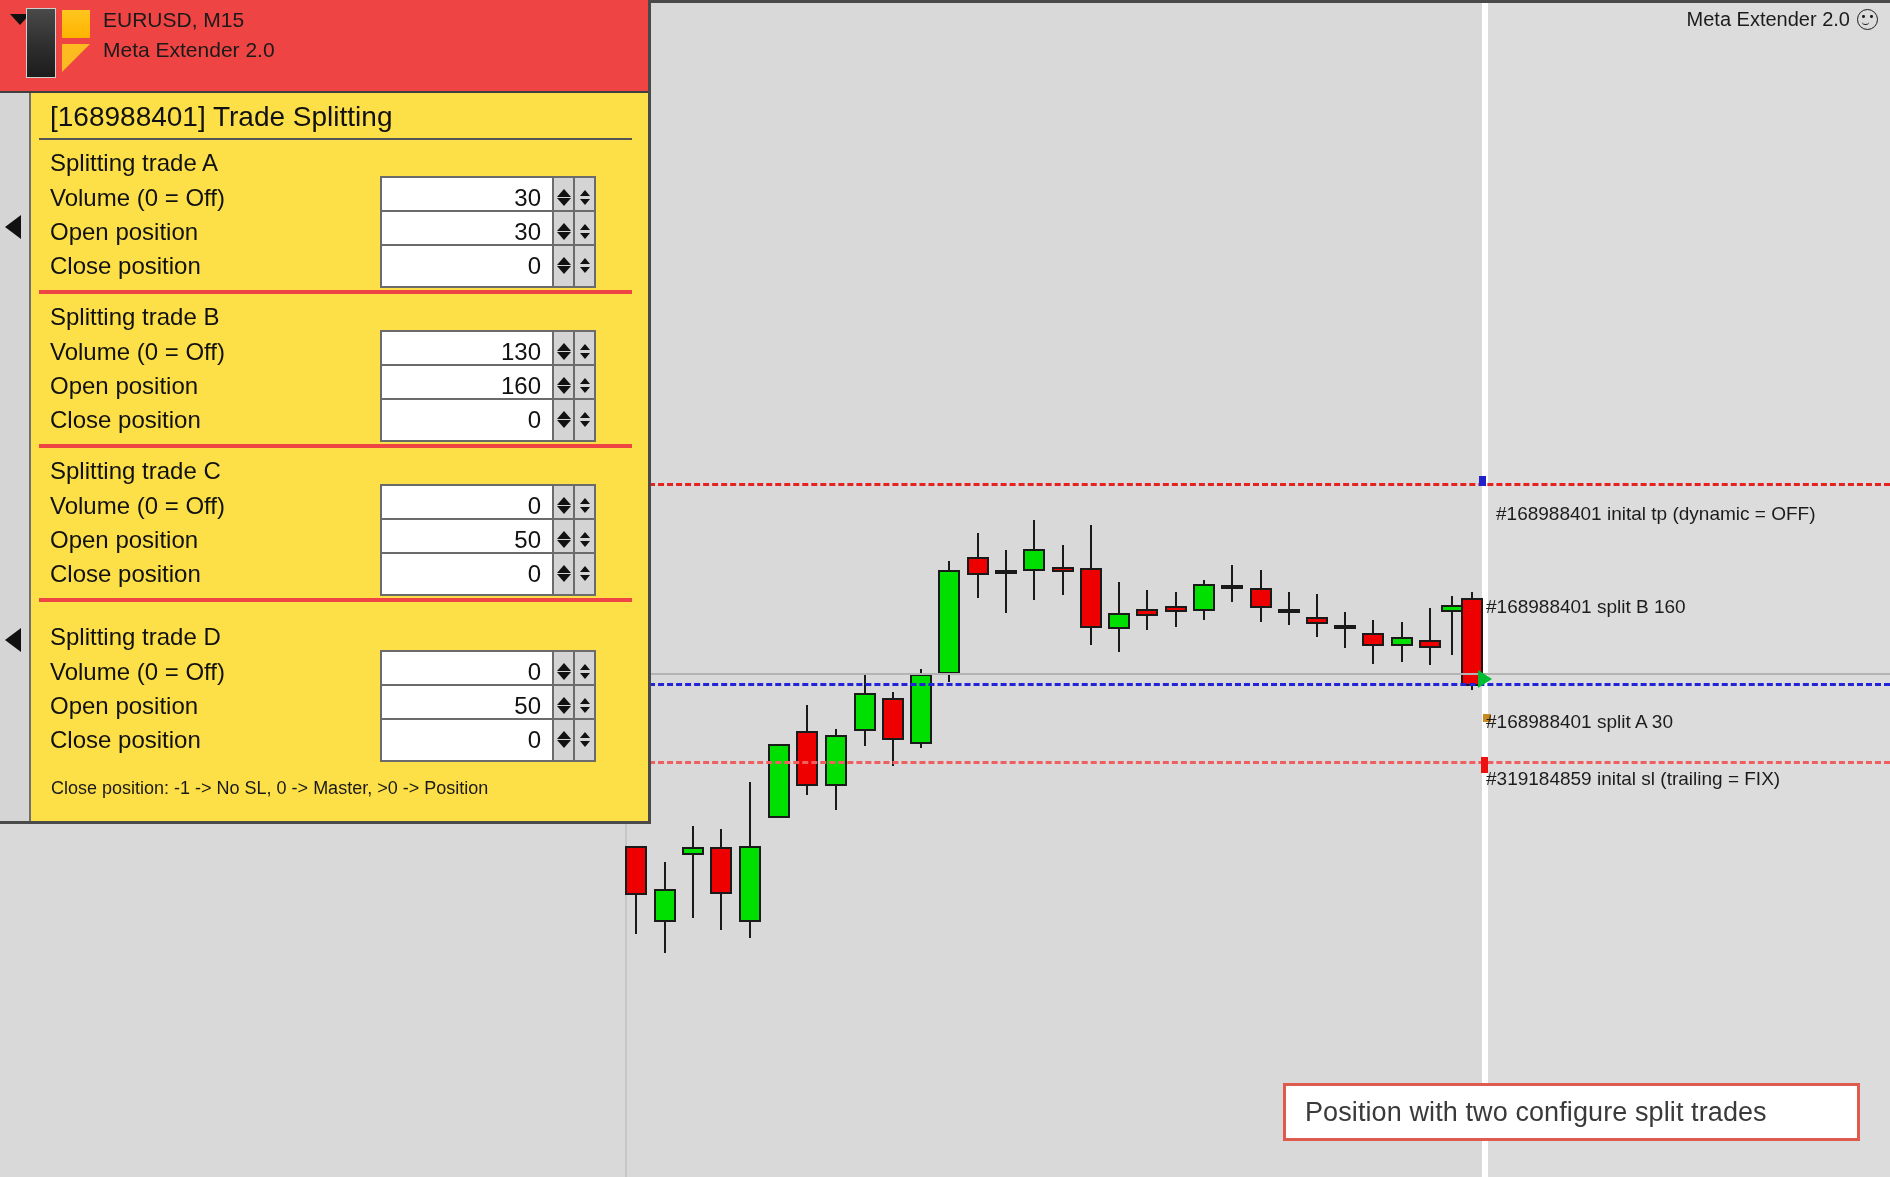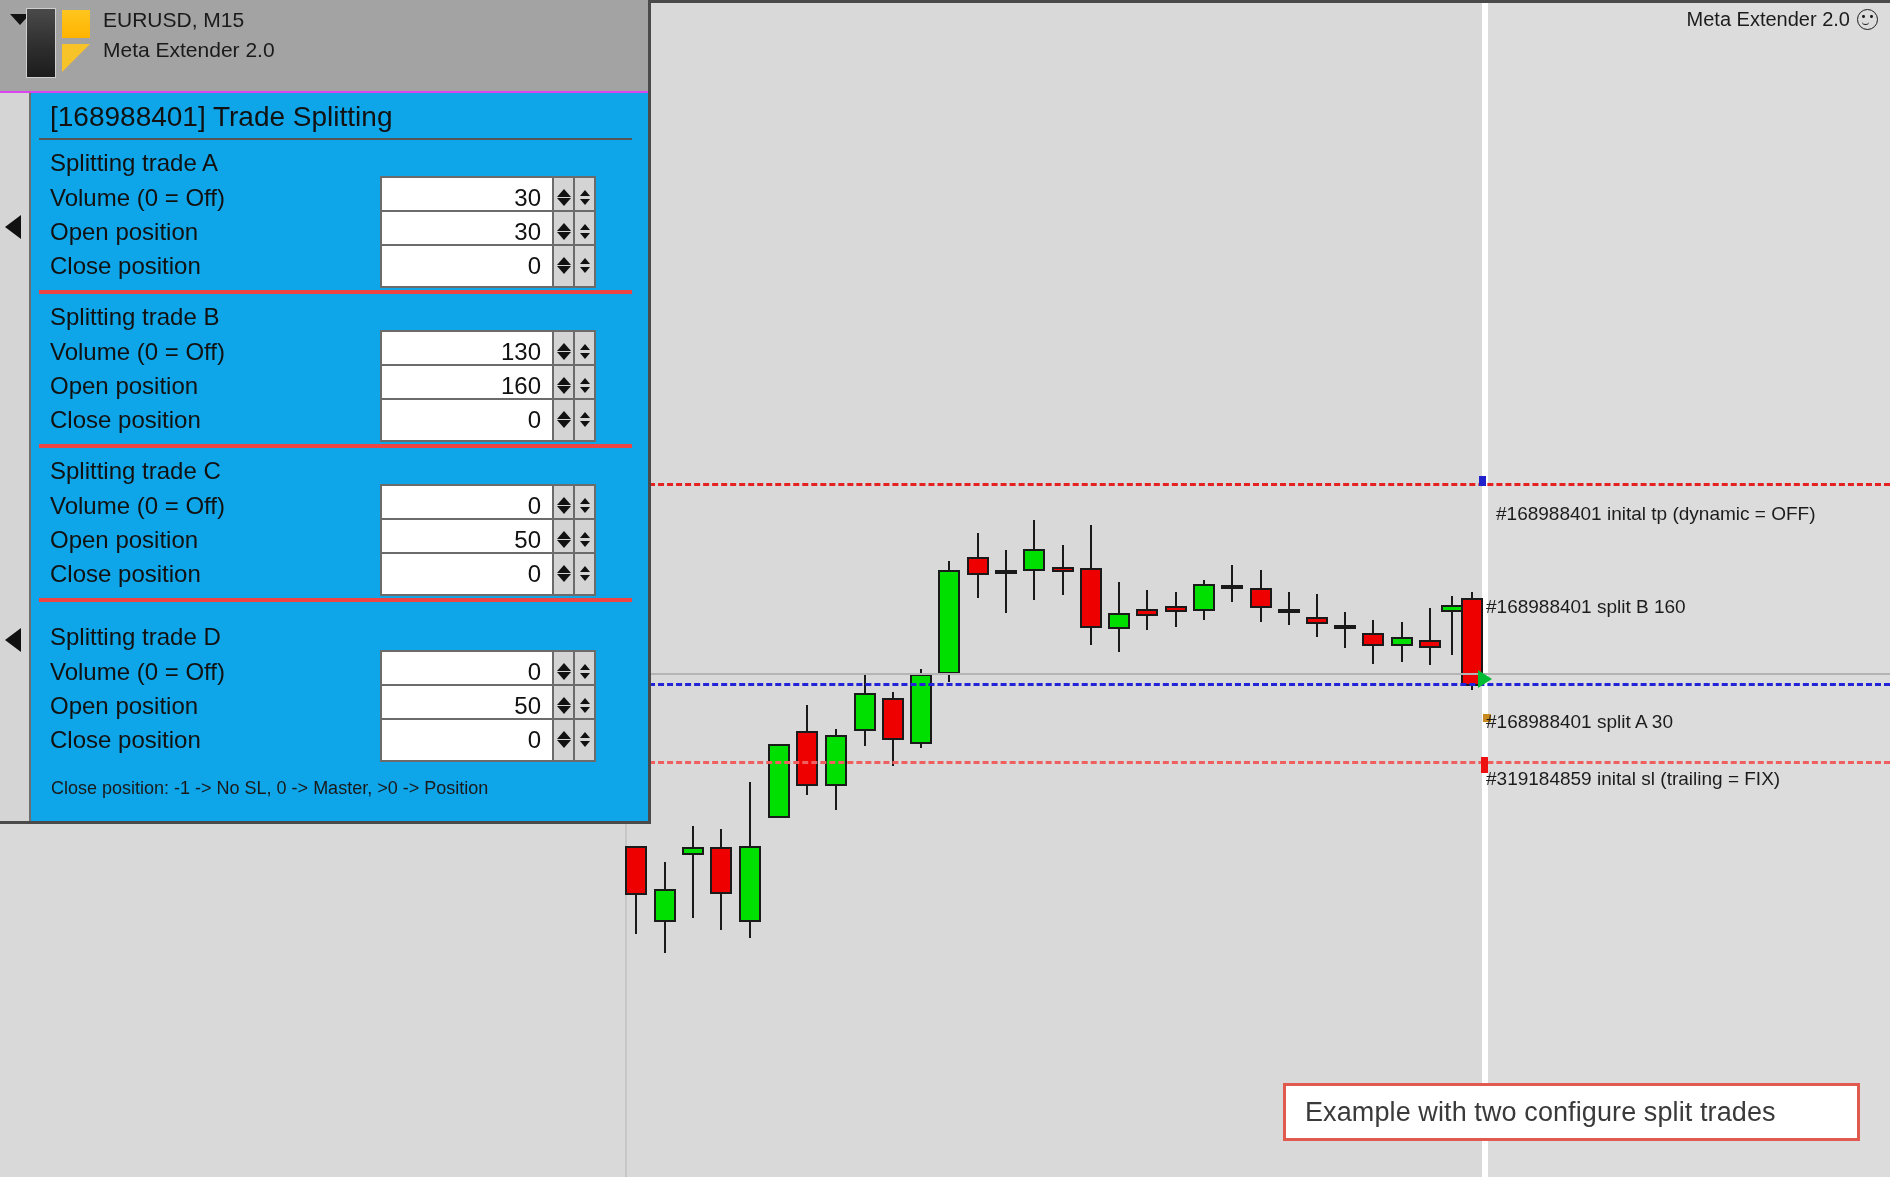"EURUSD, M15" #panel-header { background: #a3a3a3 -> #ef4444; border-bottom: 2px solid #d946ef -> 2px solid #404040 }
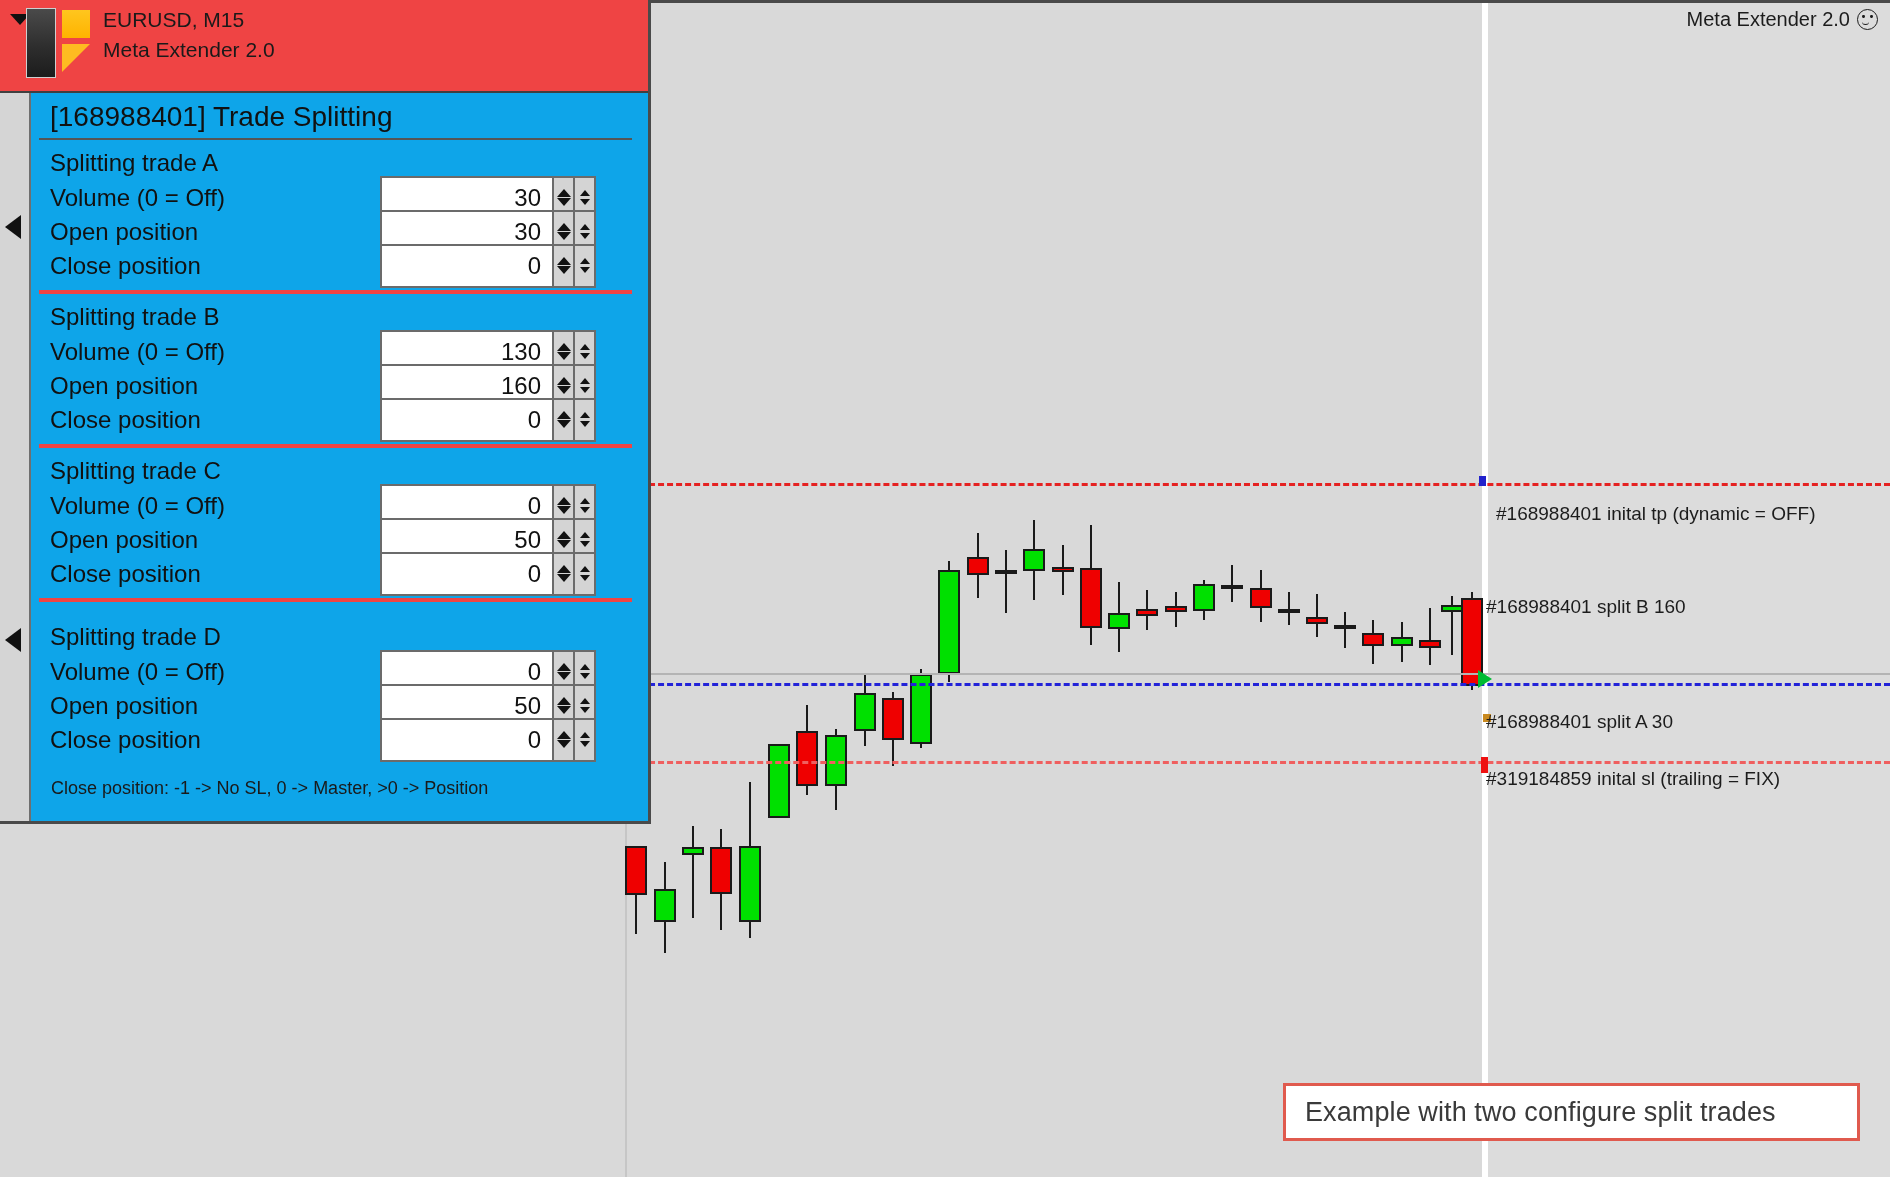"[168988401] Trade Splitting" #panel-body { background: #0ea5e9 -> #fde047 }
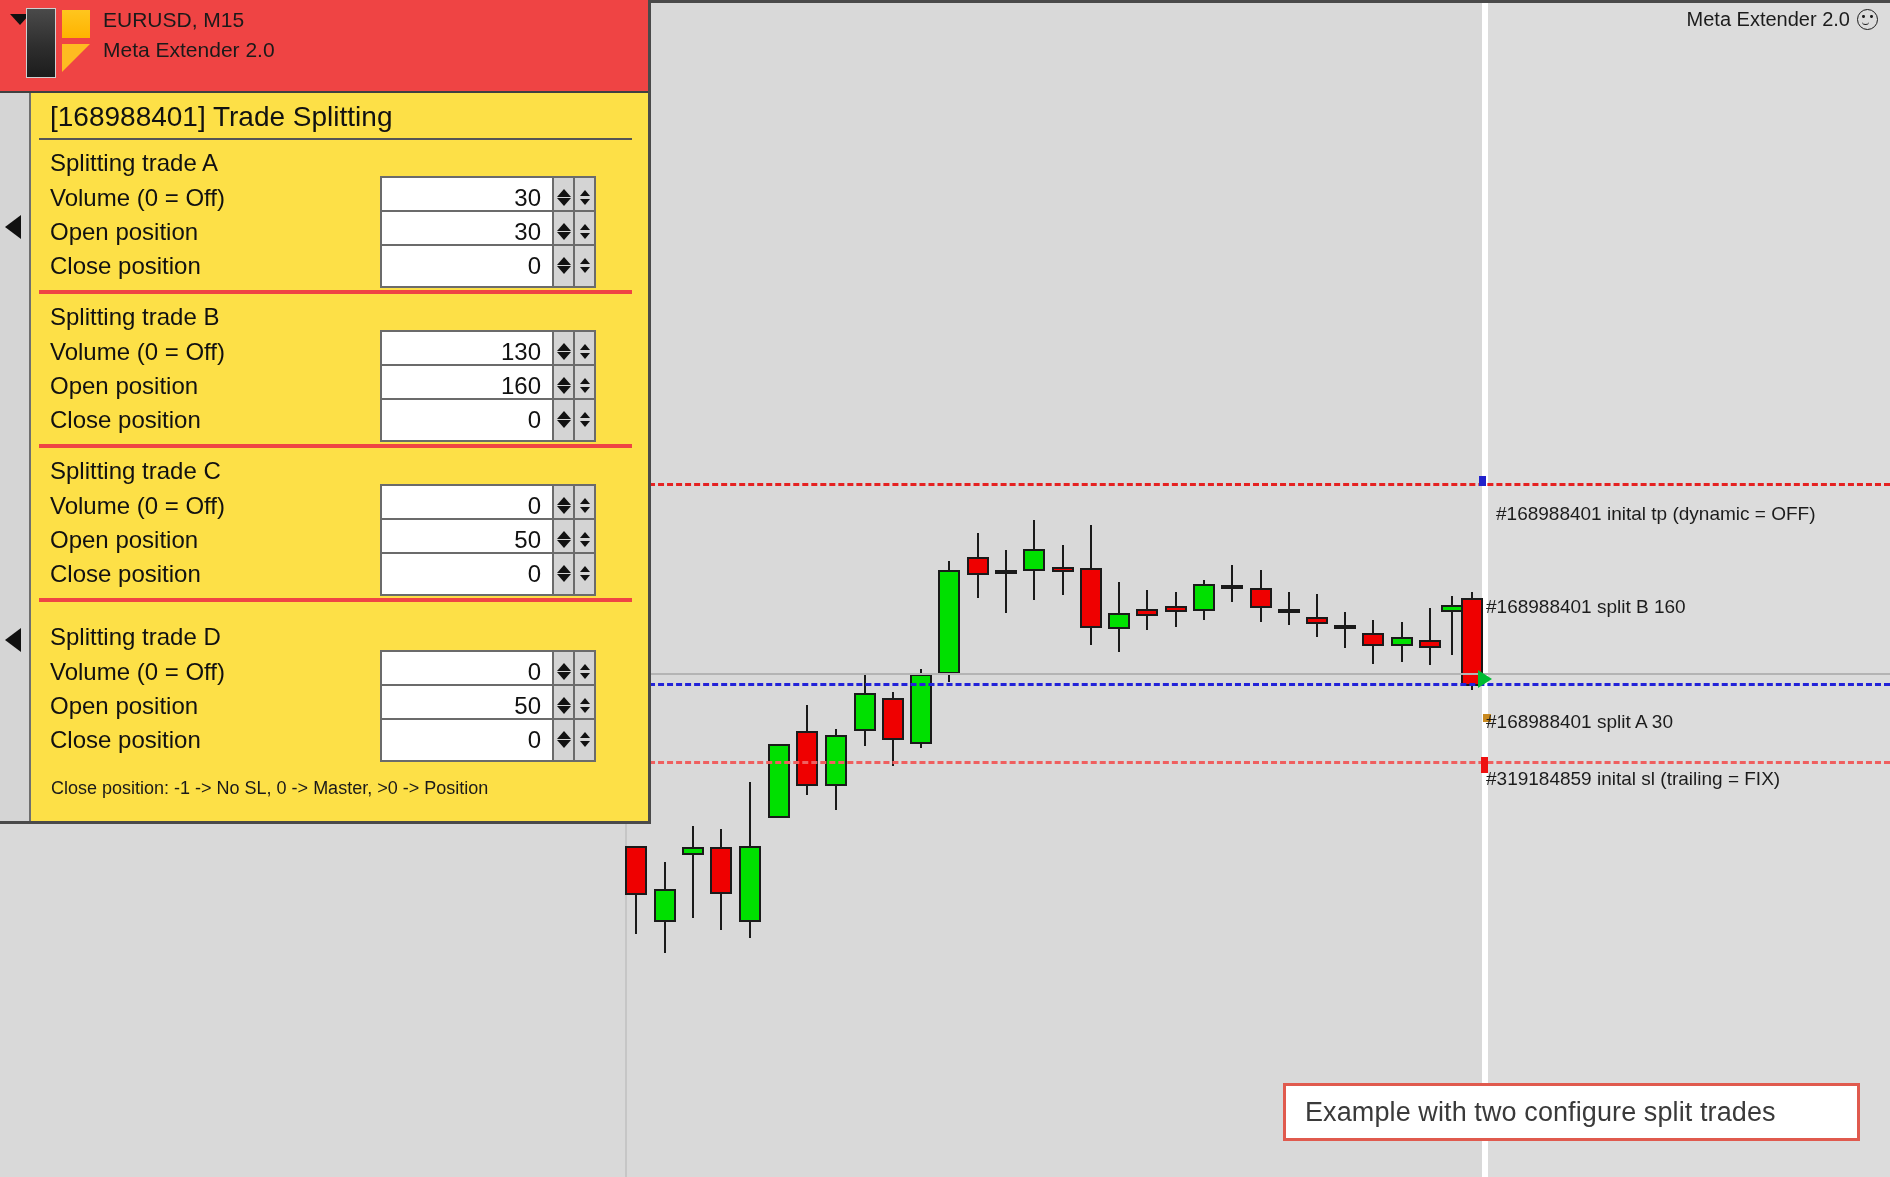"Example with two configure split" span { text: Example -> Position }
